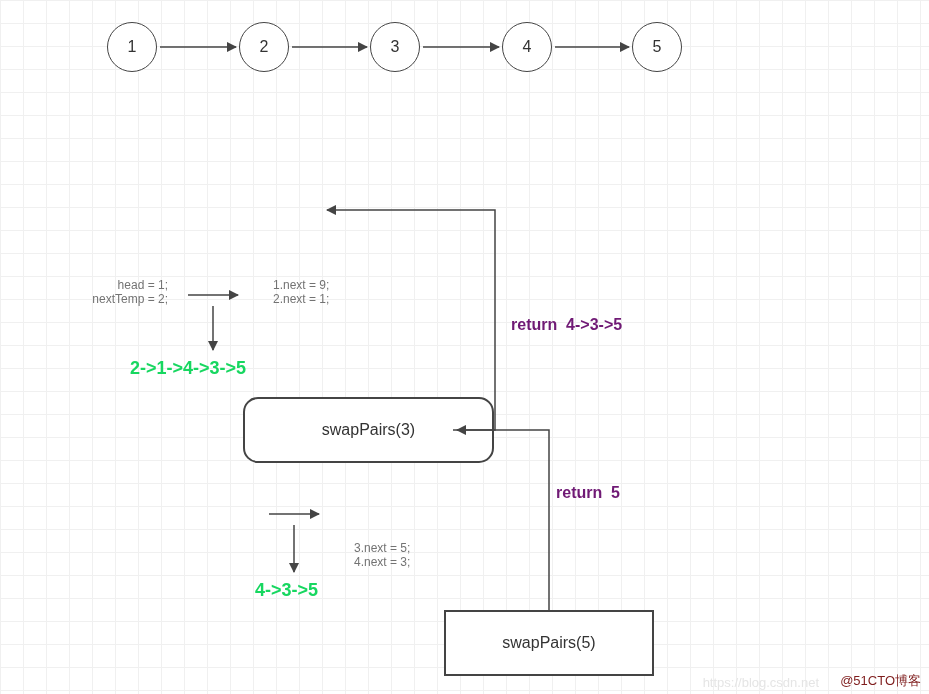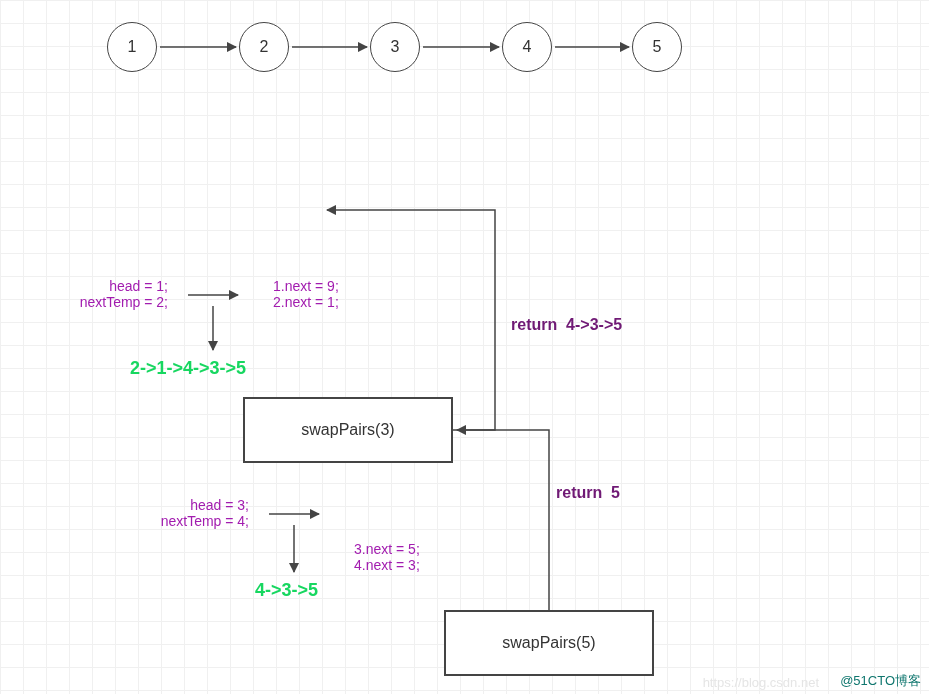"head = 1;" .label { color: #a21caf -> #737373; font-size: 14px -> 12px }
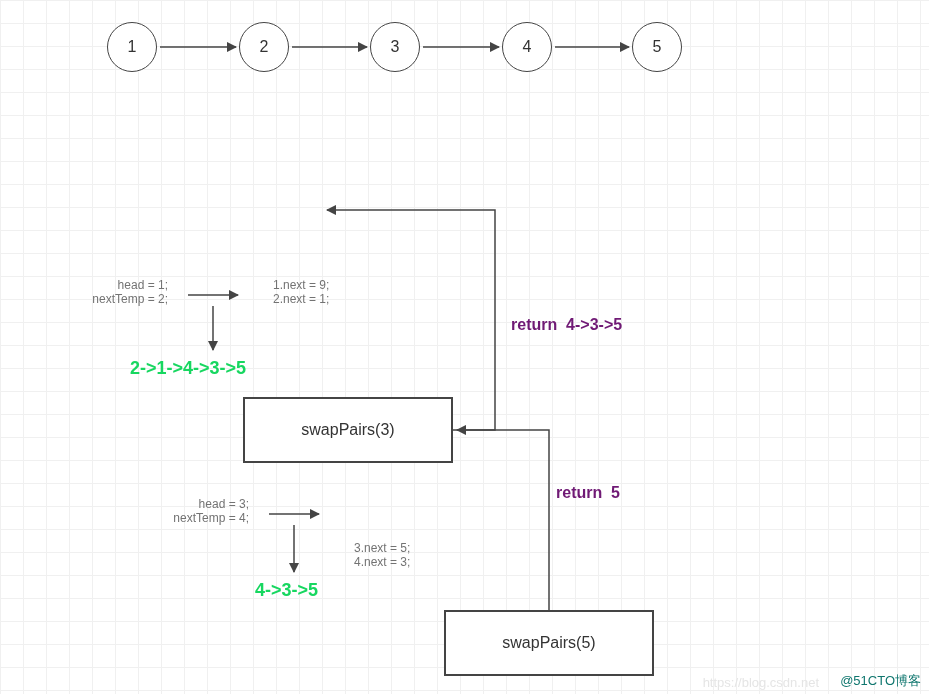"swapPairs(3)" div.box { border-radius: none -> 15px; width: 210px -> 251px }
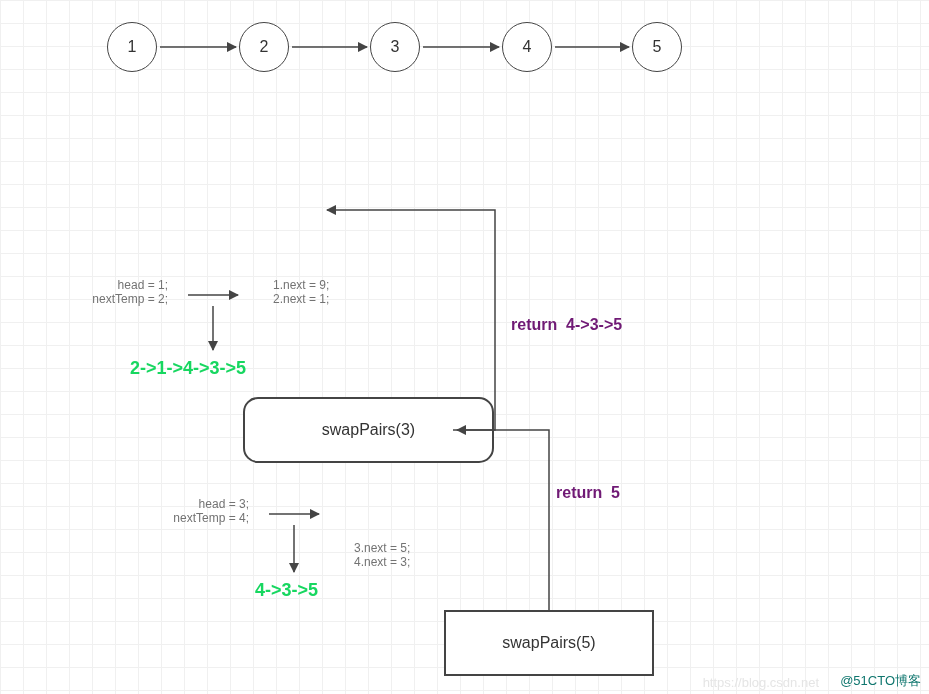"head = 3;" div.label { html: <div>head = 3; nextTemp = 4;</div> -> none }
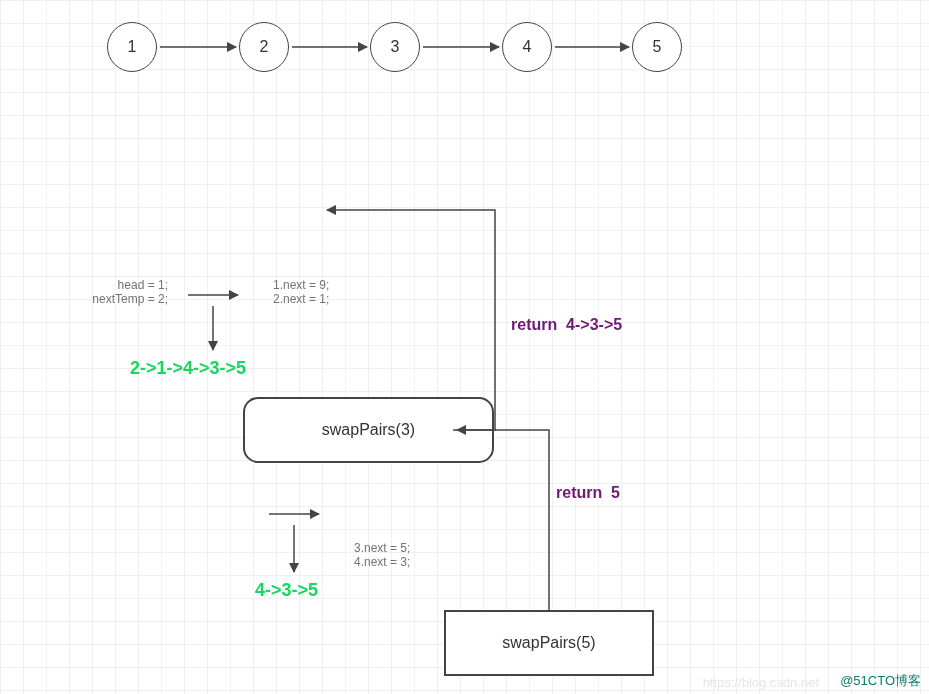"@51CTO博客" .watermark { color: #0f766e -> #7f1d1d }
